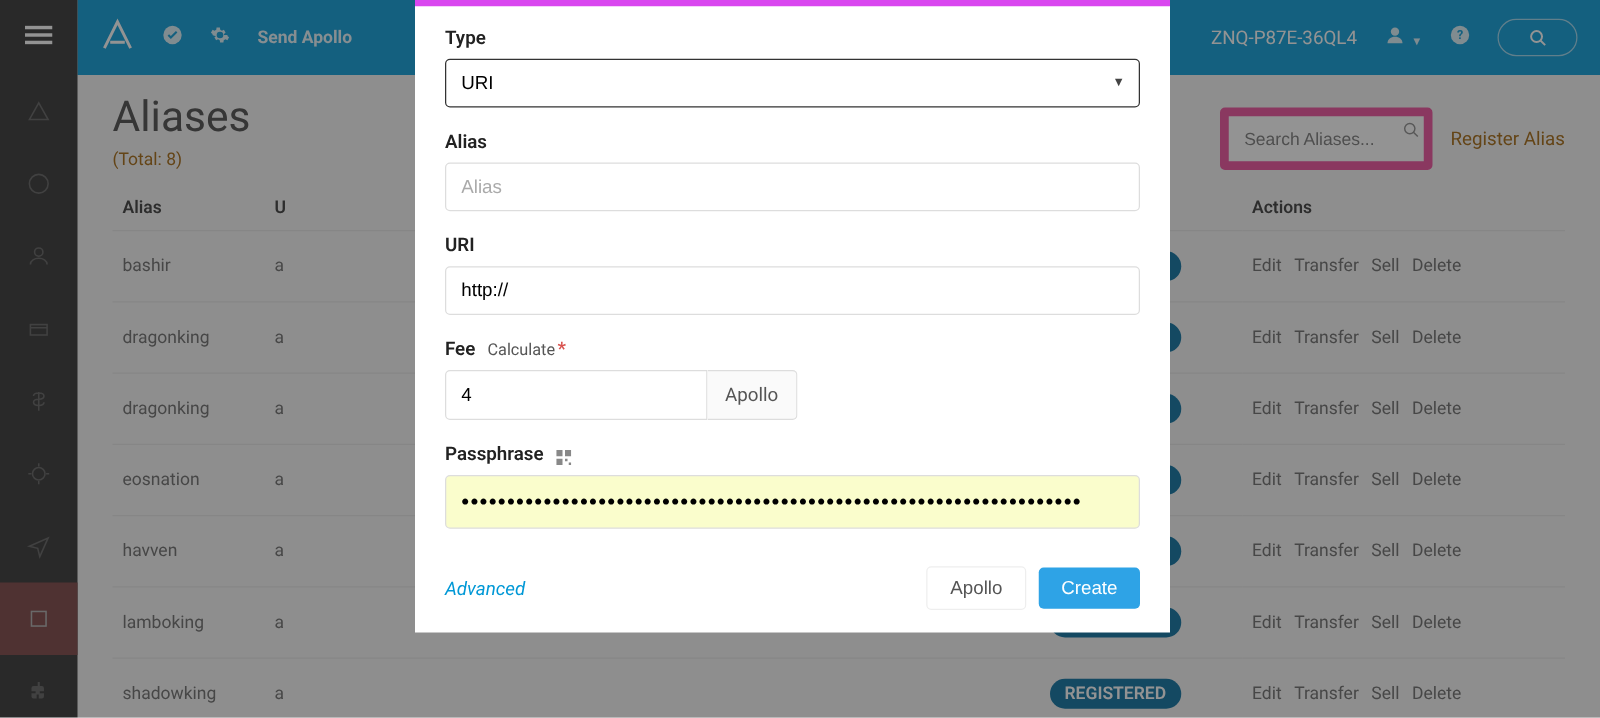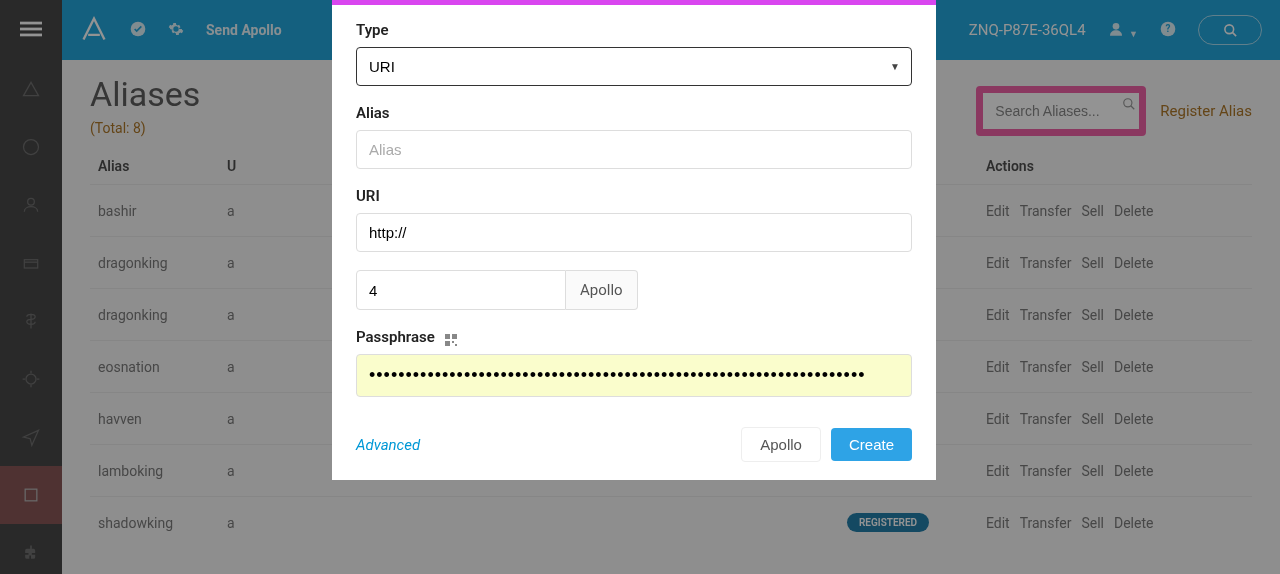"Fee Calculate *" label.form-label { html: none -> <label> <span>Fee</span> <span>Calculate</span><span>*</span> </label> }
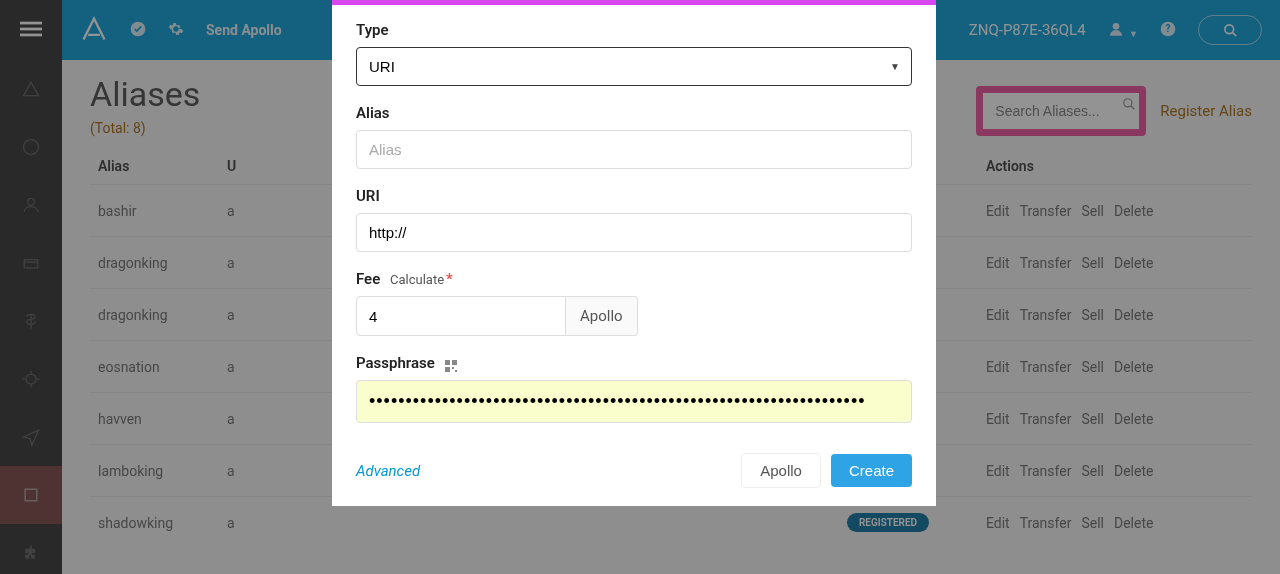"REGISTERED" .status-badge { font-size: 10px -> 14px }
